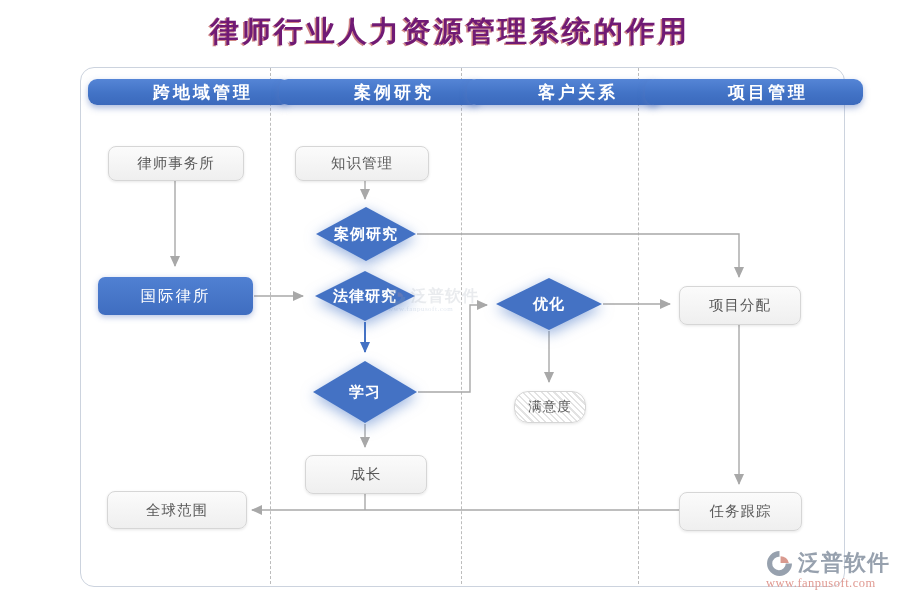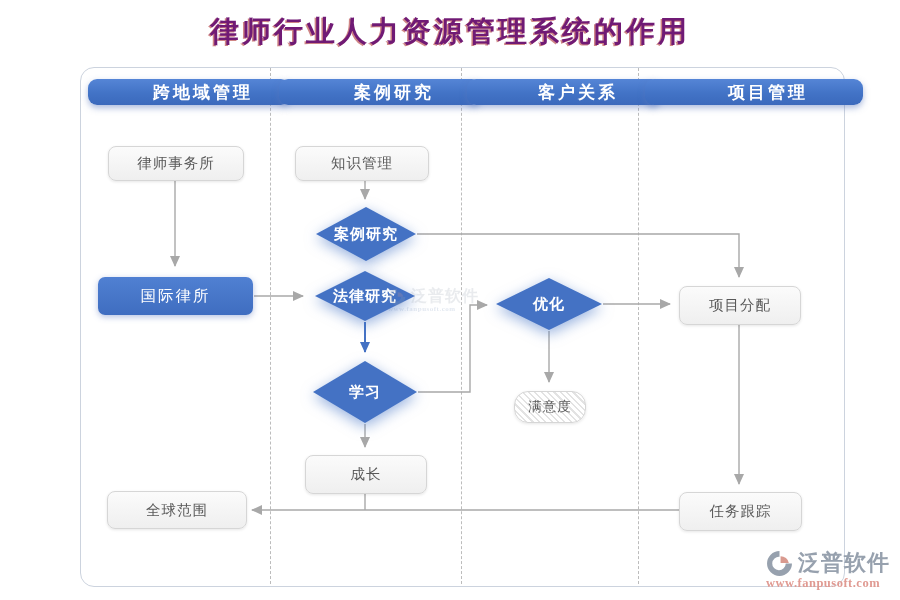"www.fanpusoft.com" .wm-url { font-weight: bold -> normal }
